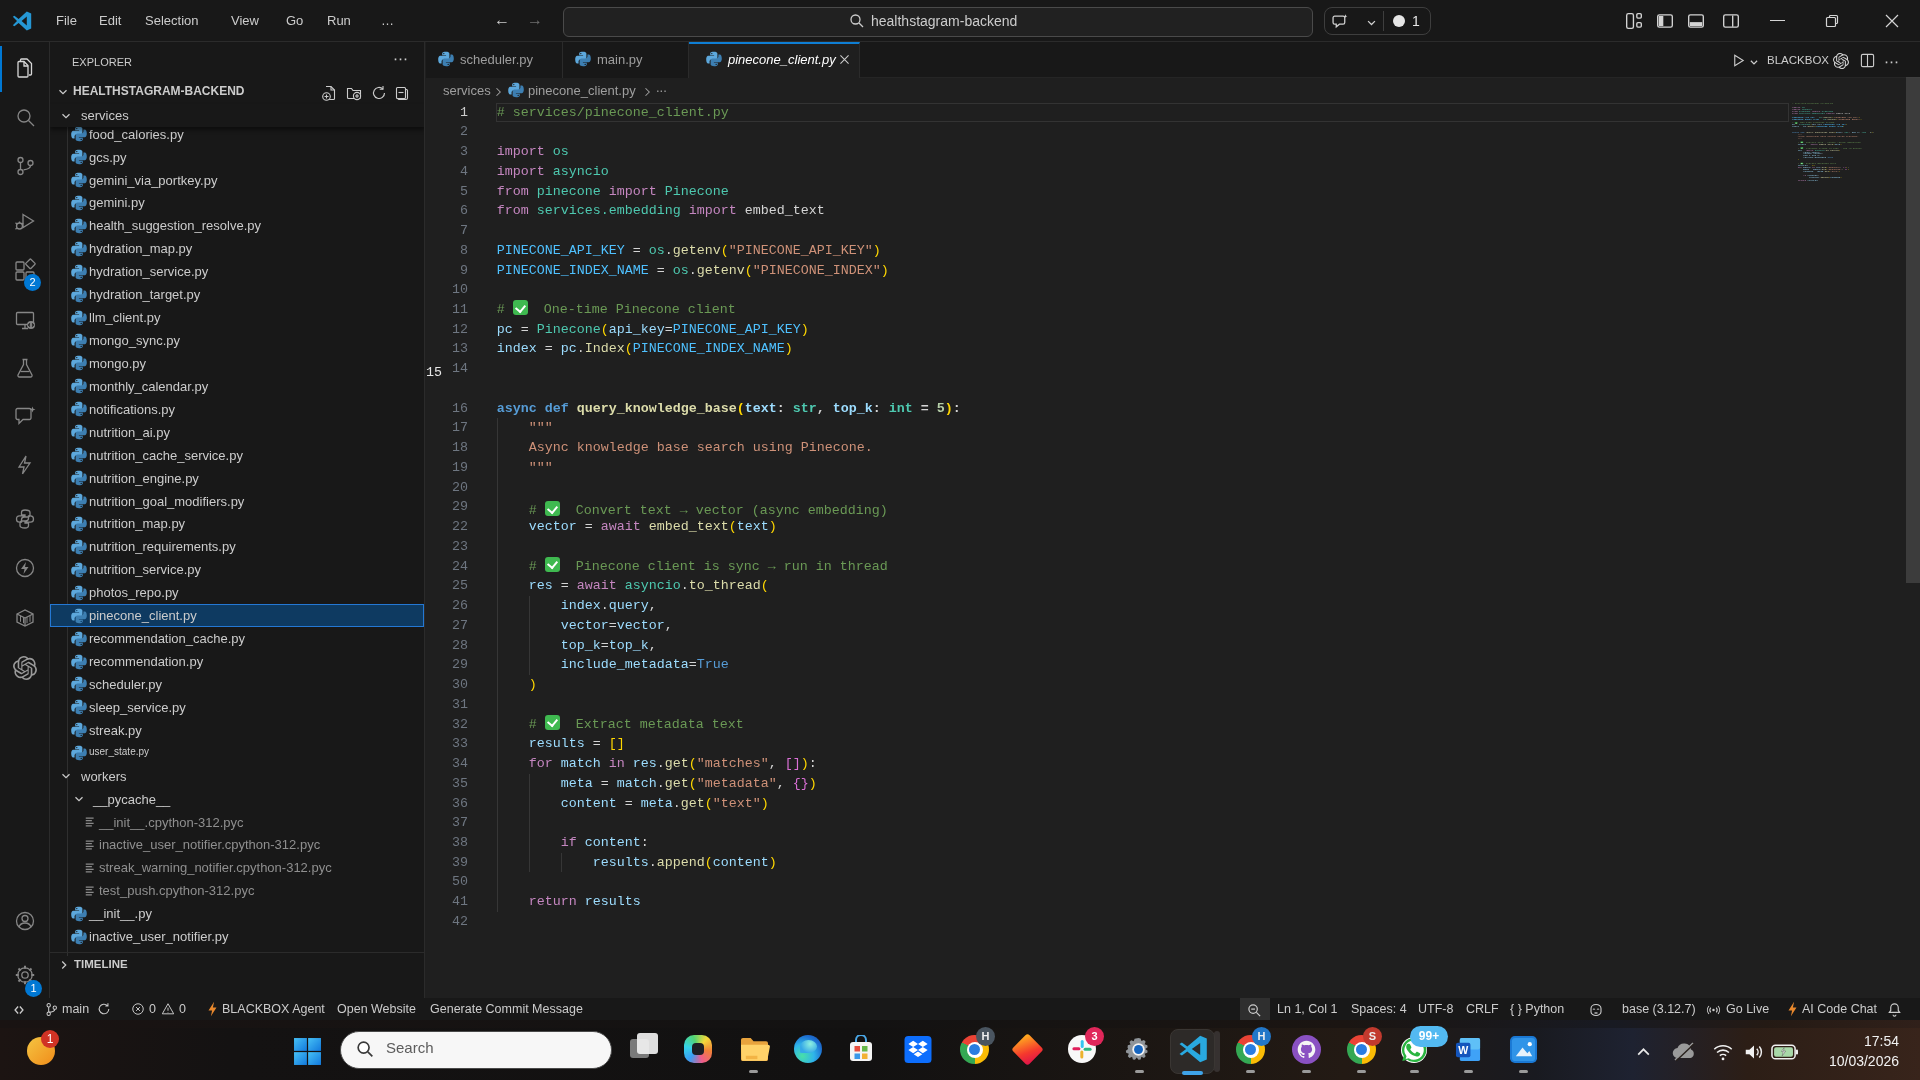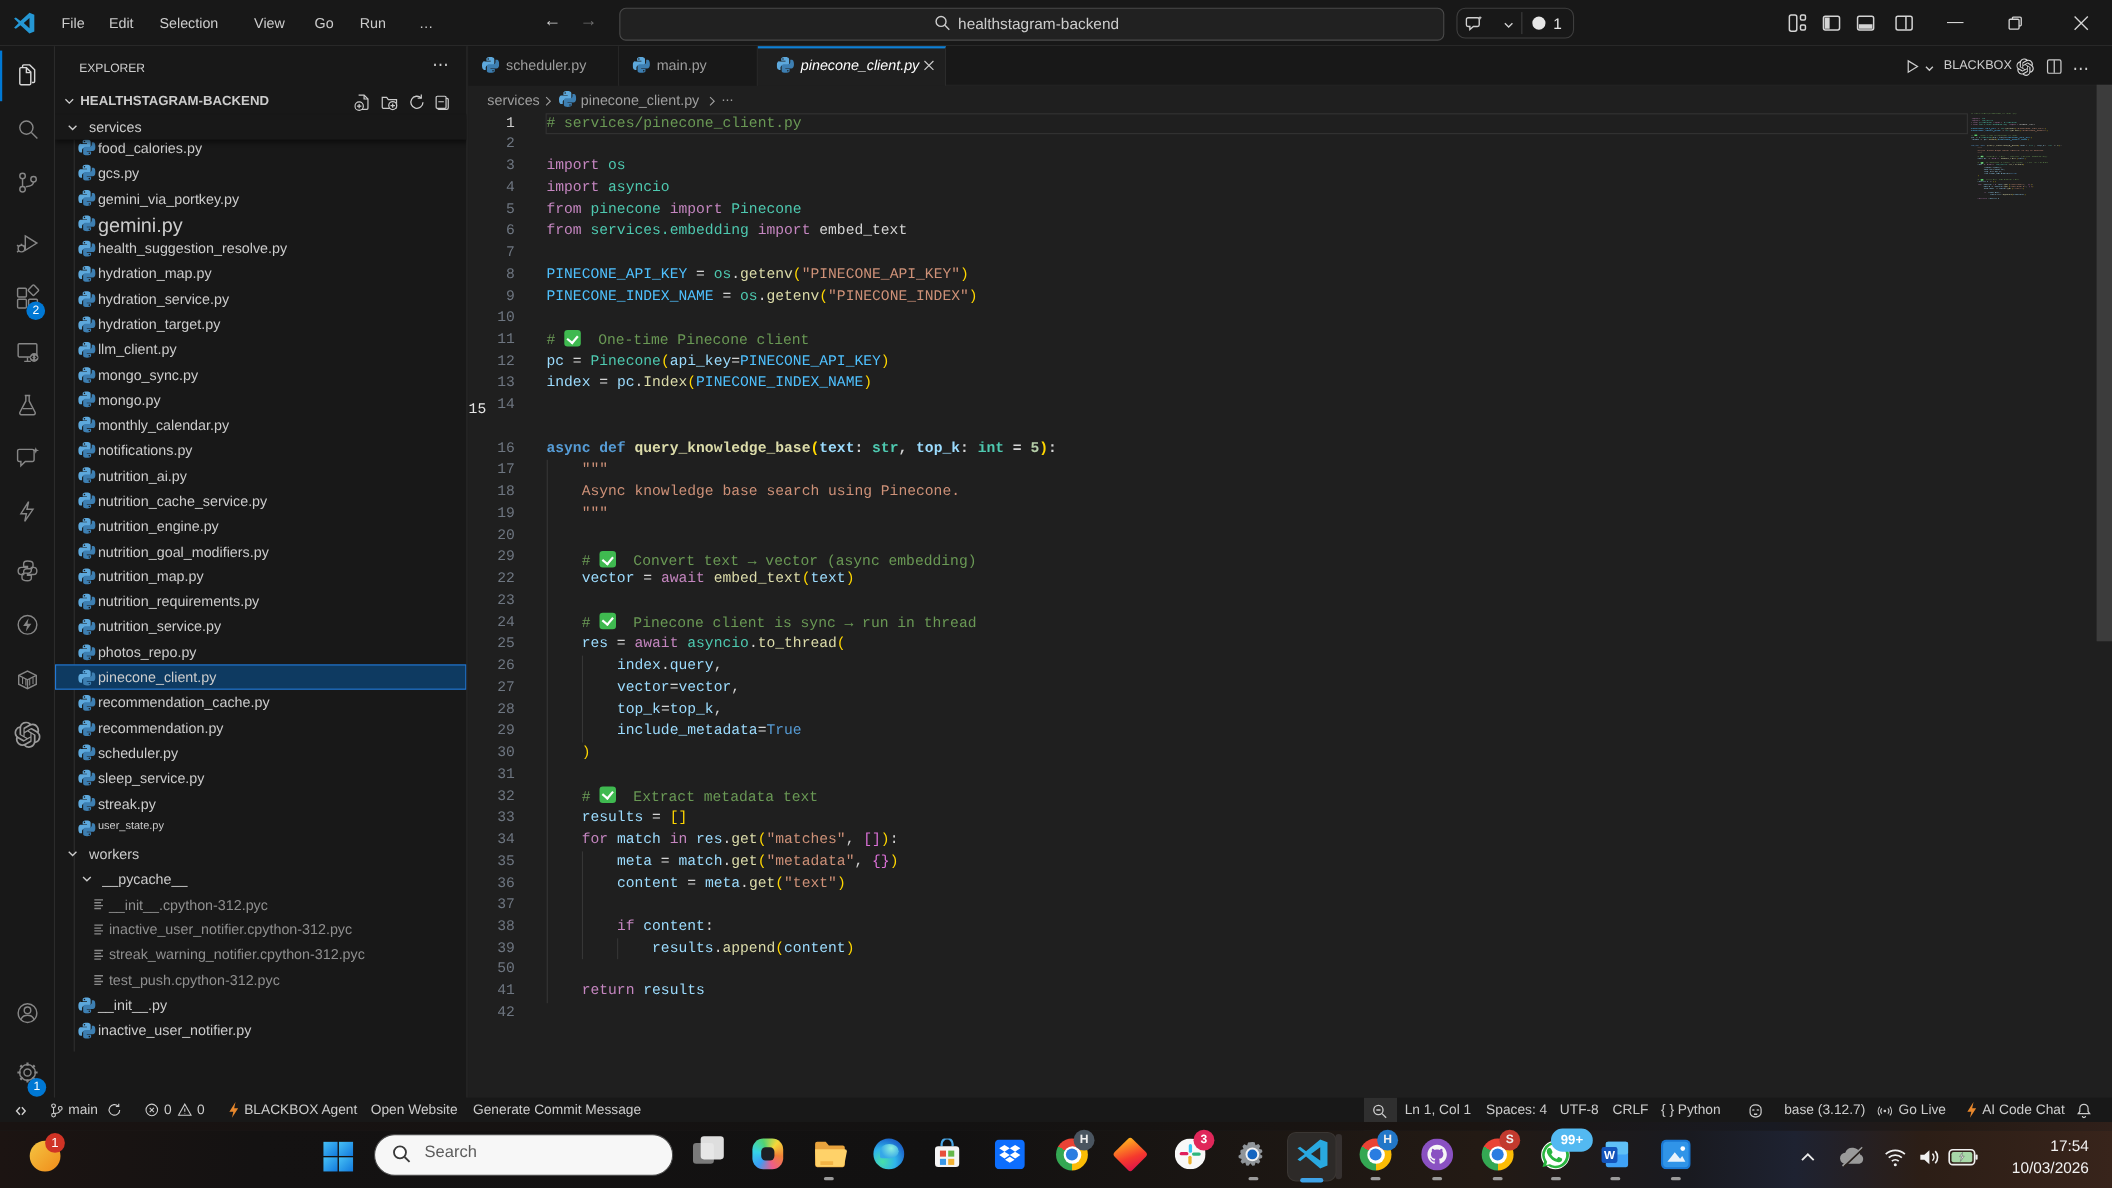"gemini.py" div.abs { font-size: 18px -> 13px }
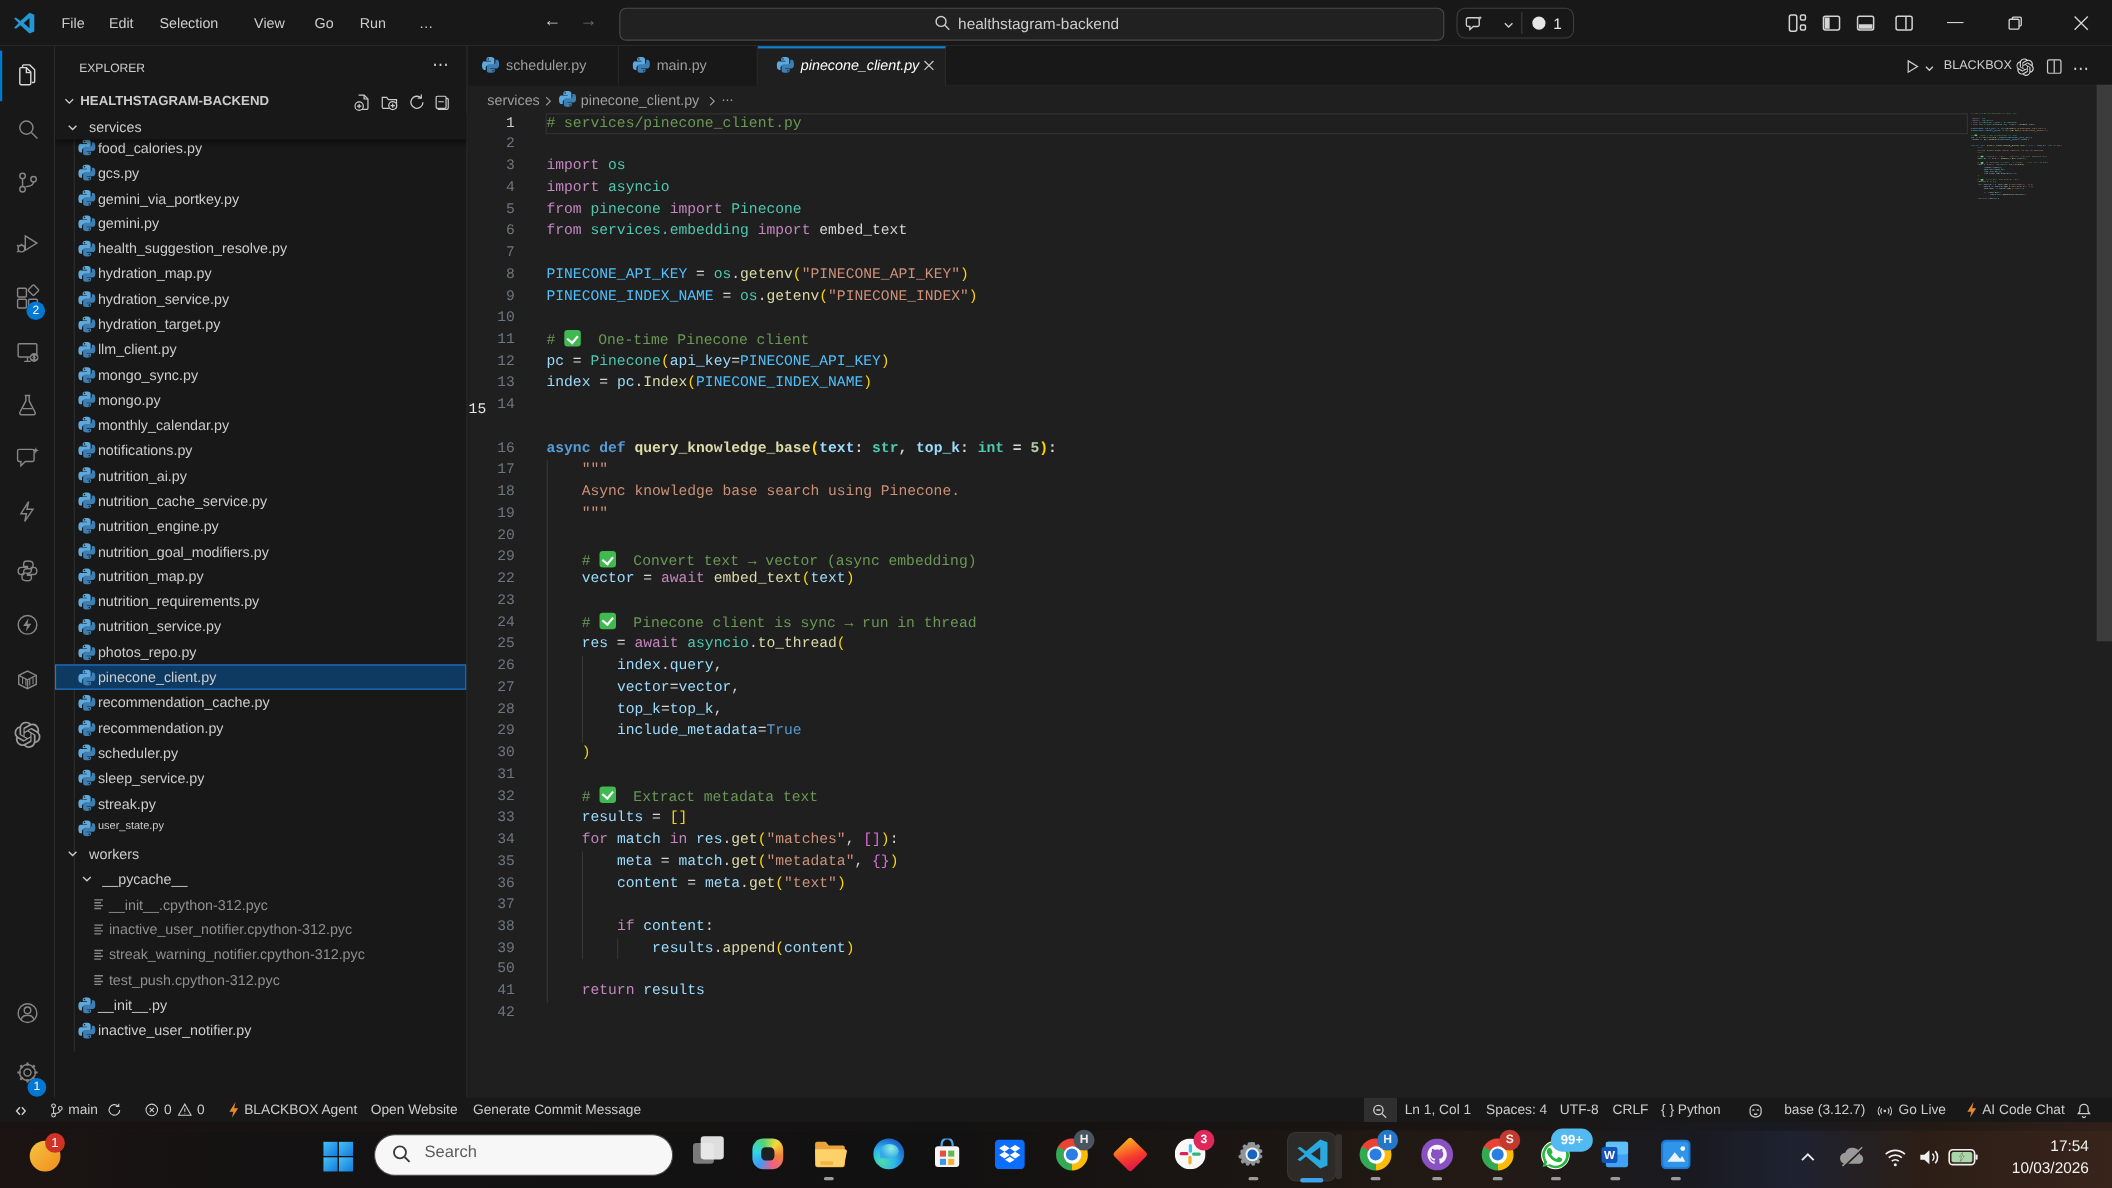"TIMELINE" div.abs { html: none -> <div> <svg> <path></path> </svg> <div>TIMELINE</div> </div> }
